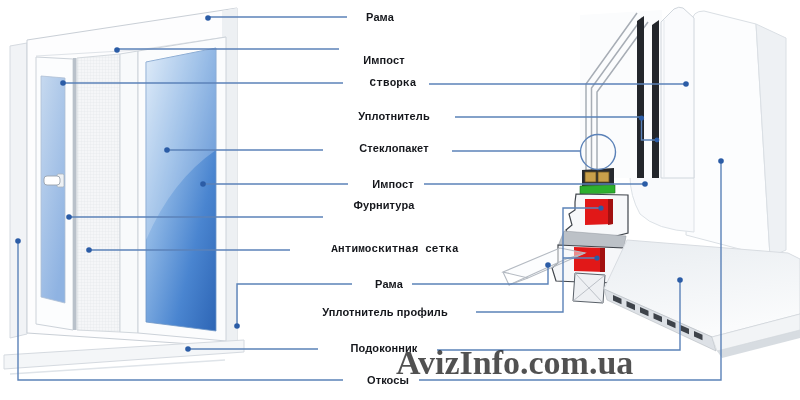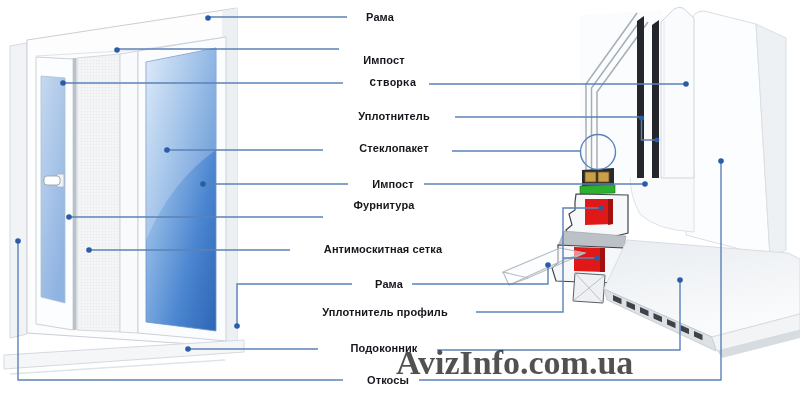"Антимоскитная сетка" div.lbl { font-family: none -> Liberation Mono, monospace; left: 376px -> 388px }
